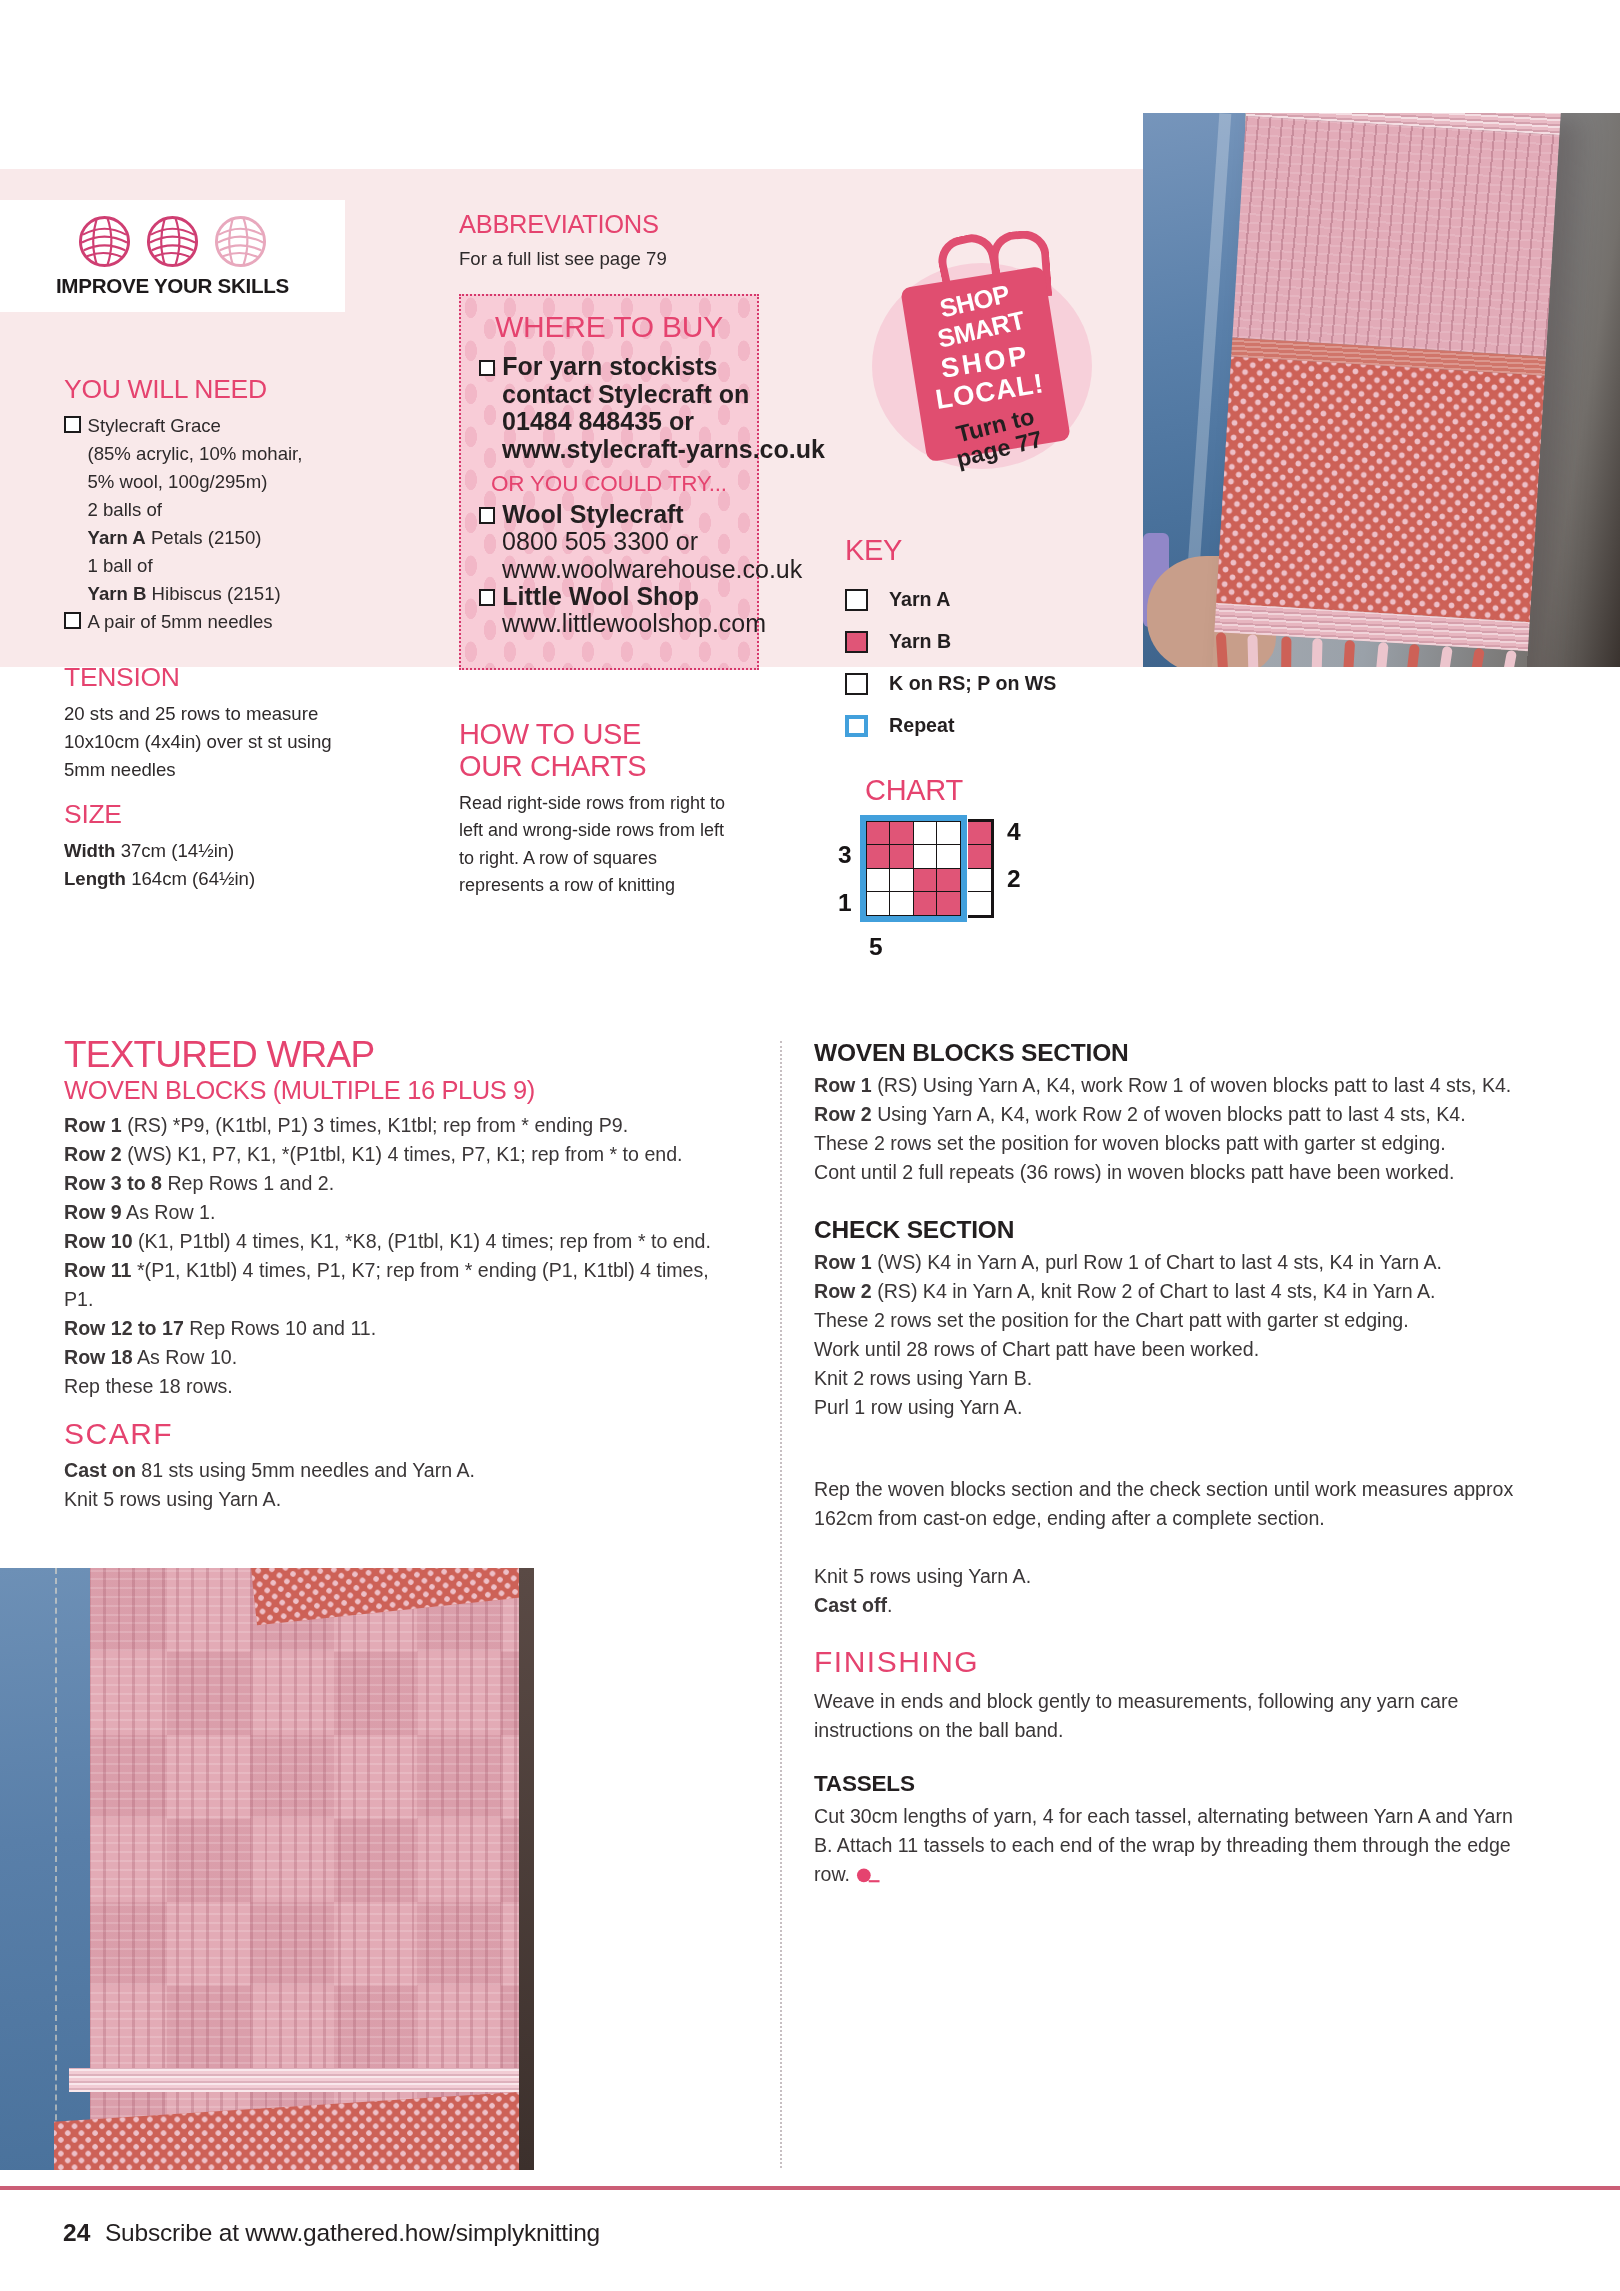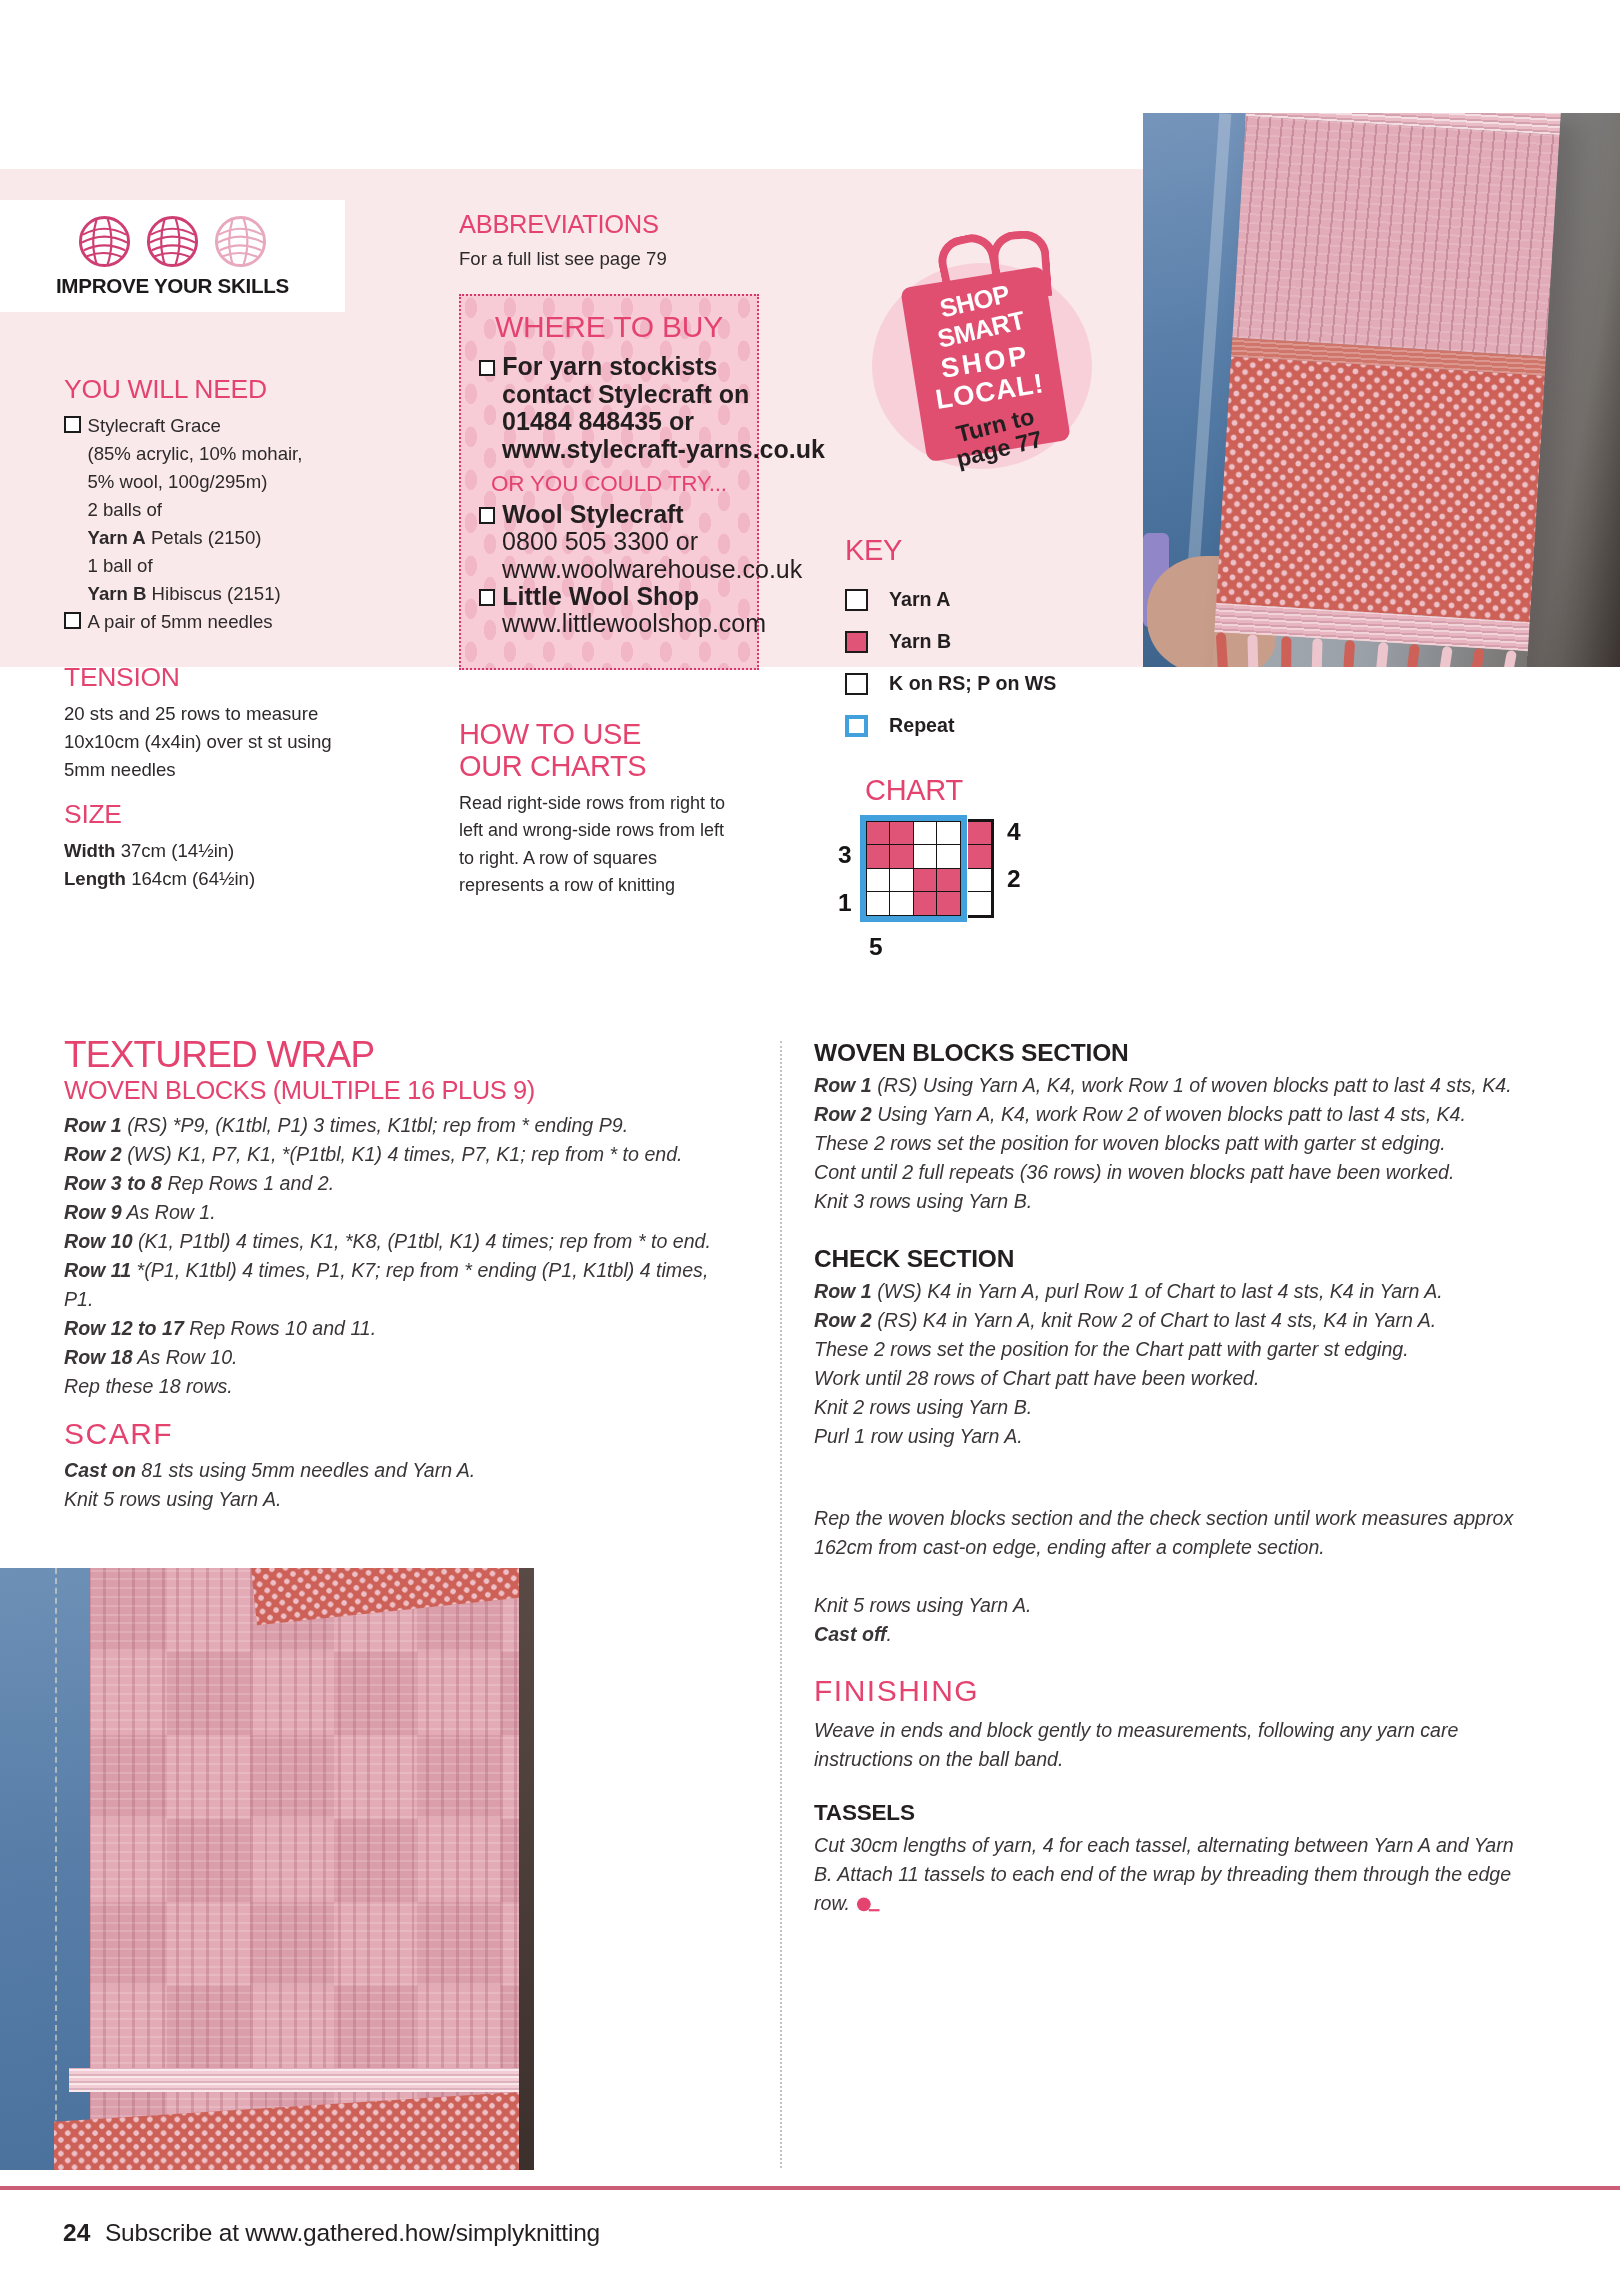"Row 1 (RS) Using Yarn" .body-text { font-style: italic -> none }
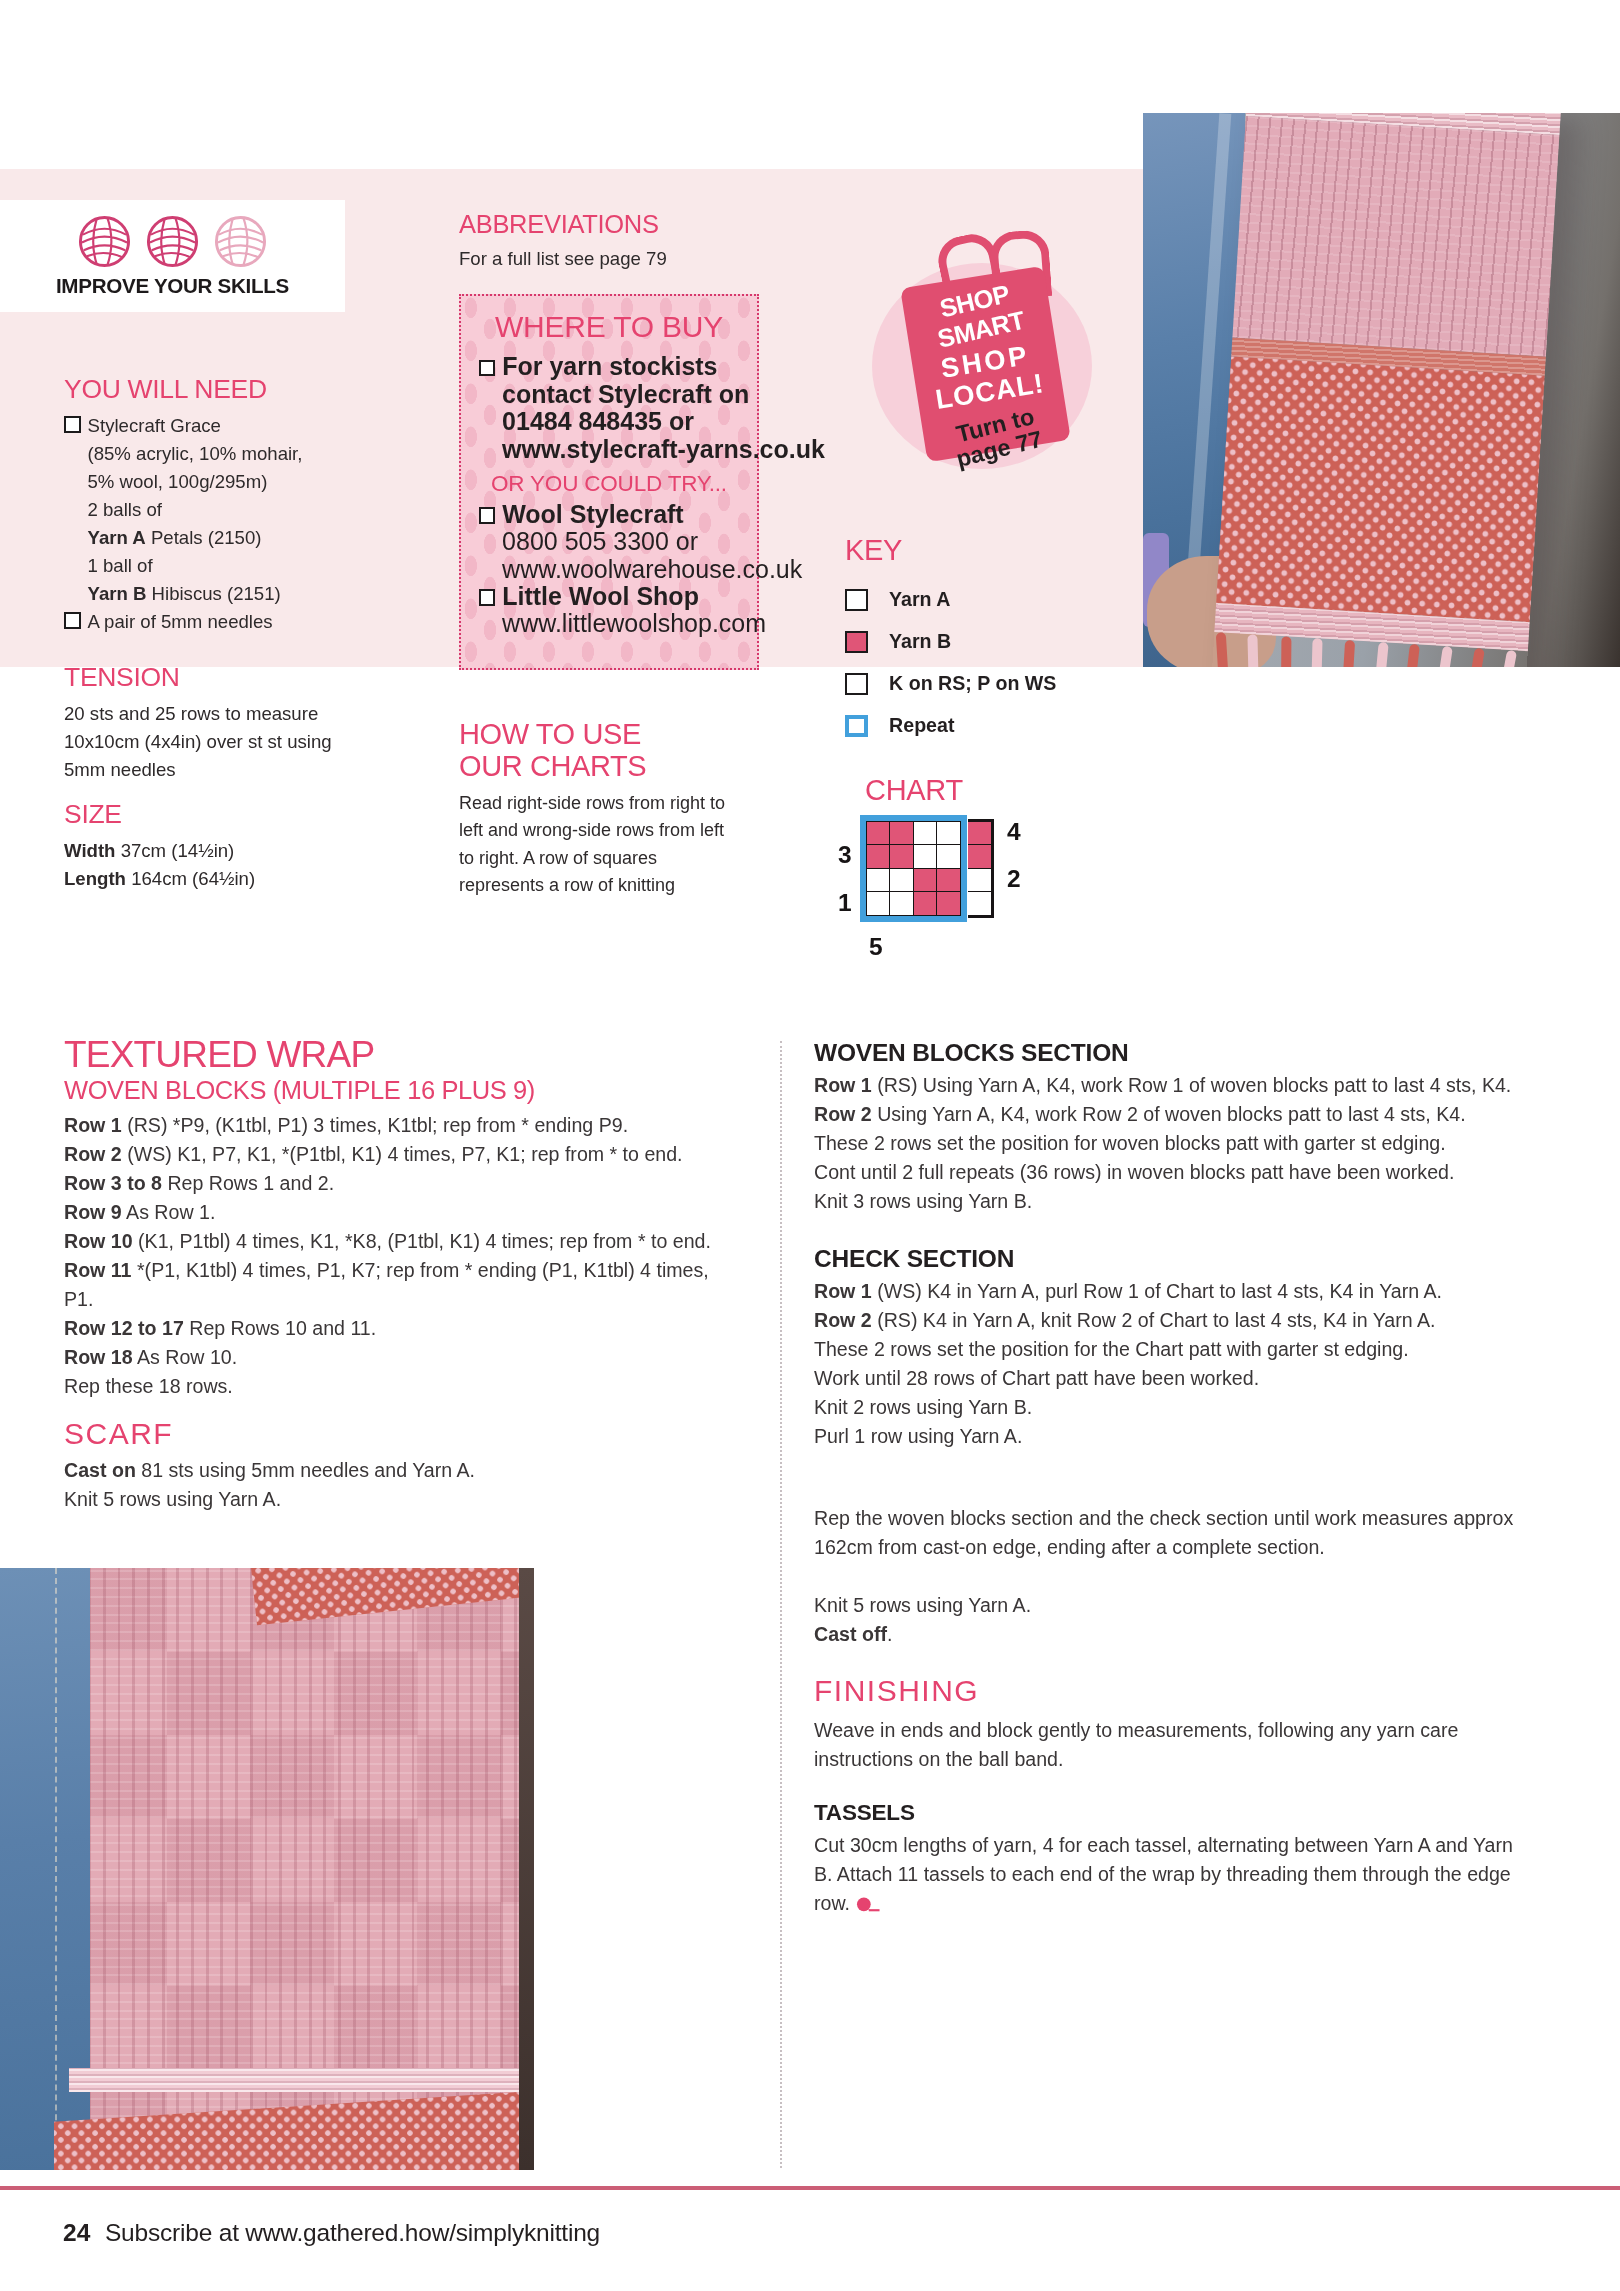"Knit 3 rows using Yarn" div { html: <div>Knit 3 rows using Yarn B.</div> -> none }
